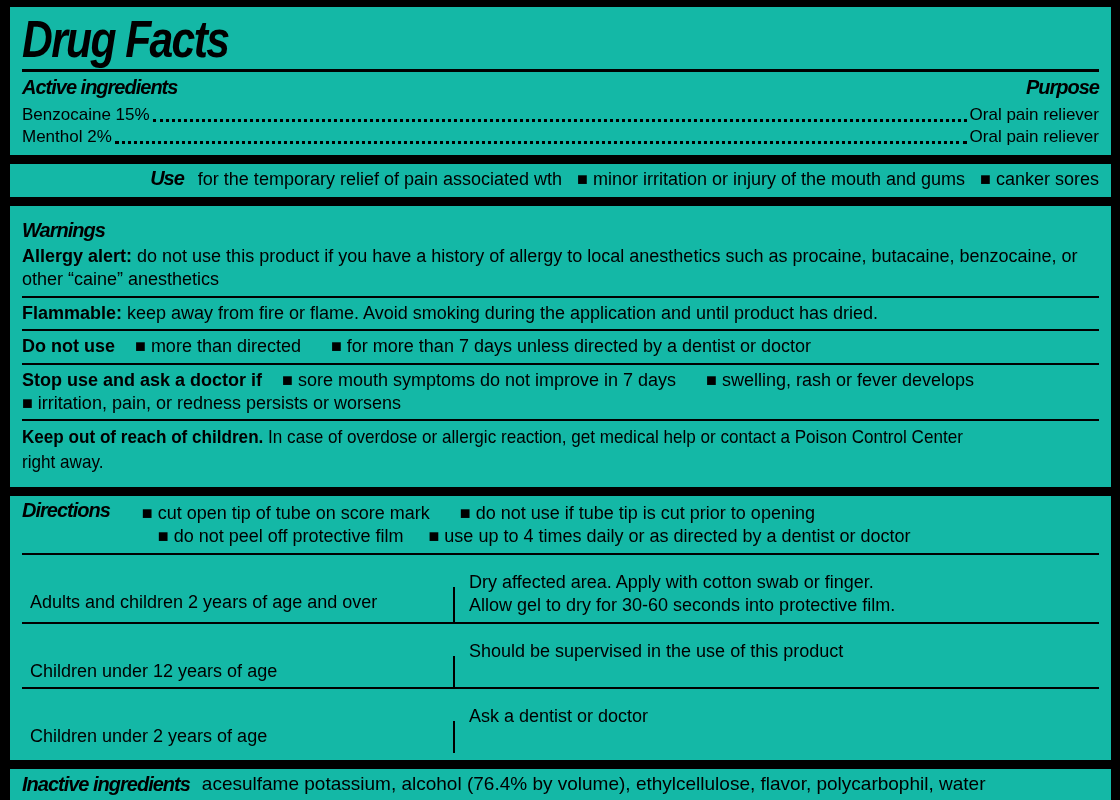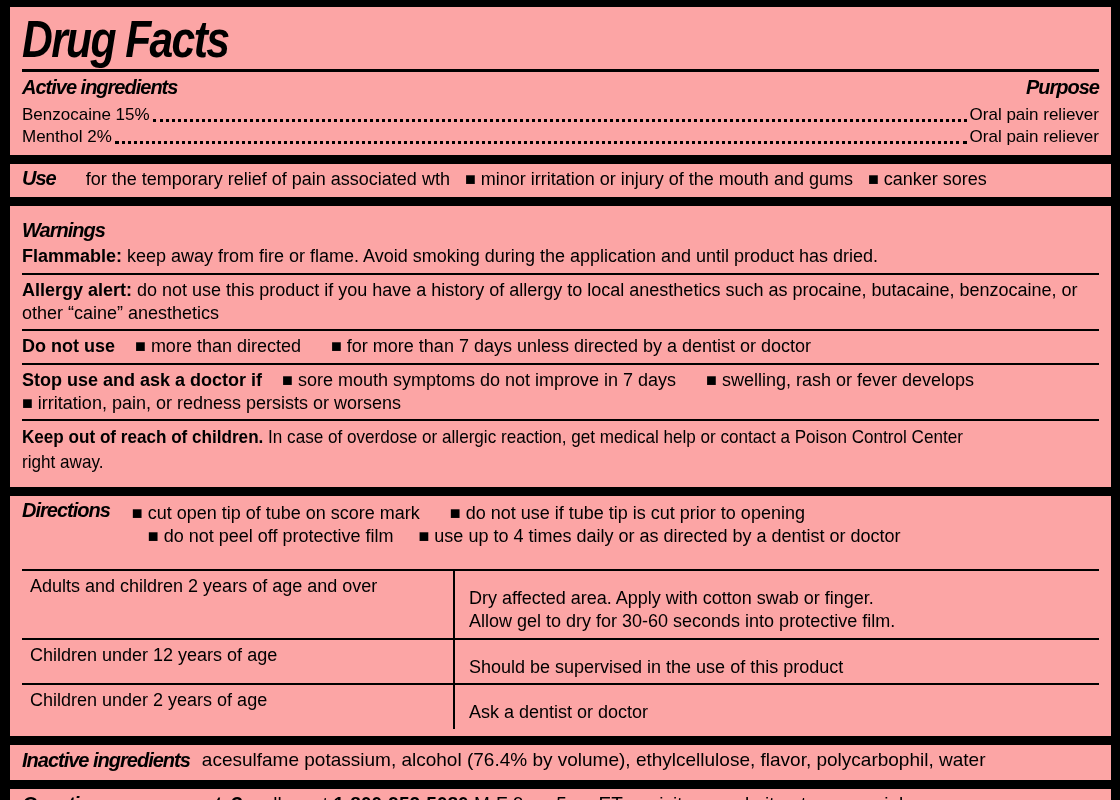"Drug Facts" .section { background: #fca5a5 -> #14b8a6 }
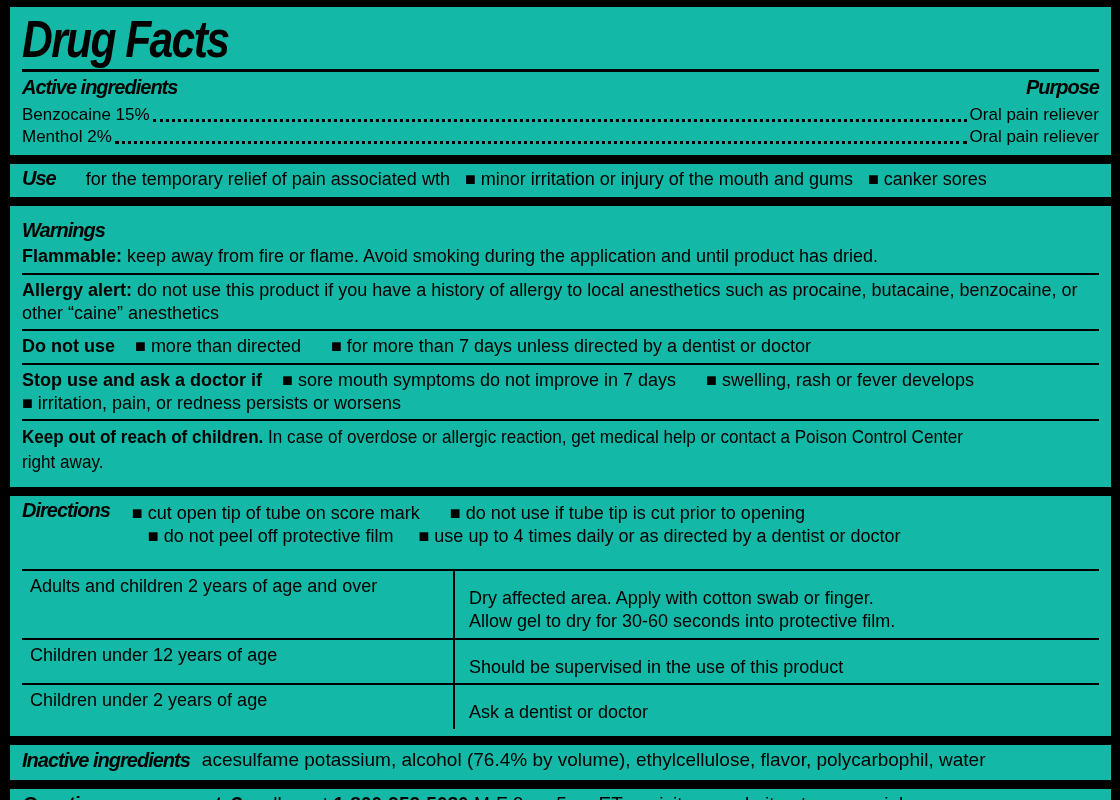"Use" .use-row { gap: 30px -> 14px; justify-content: none -> flex-end }
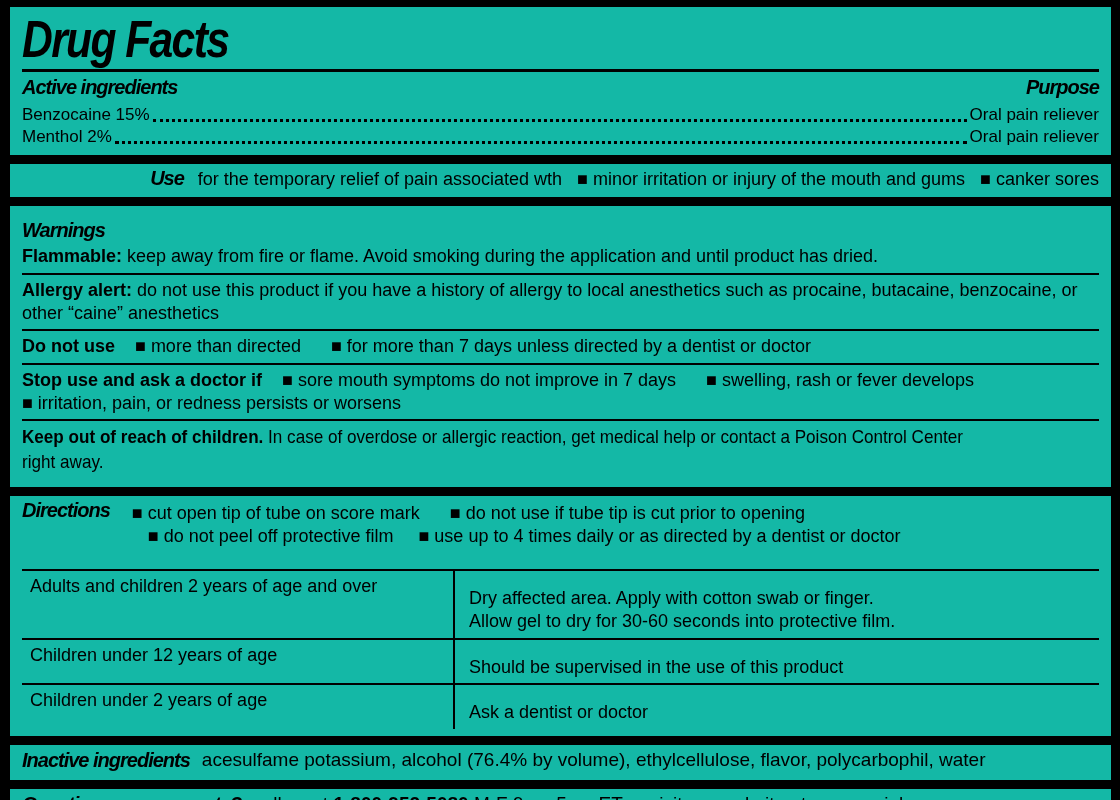"Flammable: keep away from fire" div.wrow { order: before "Allergy alert: do not use" -> after "Allergy alert: do not use" }
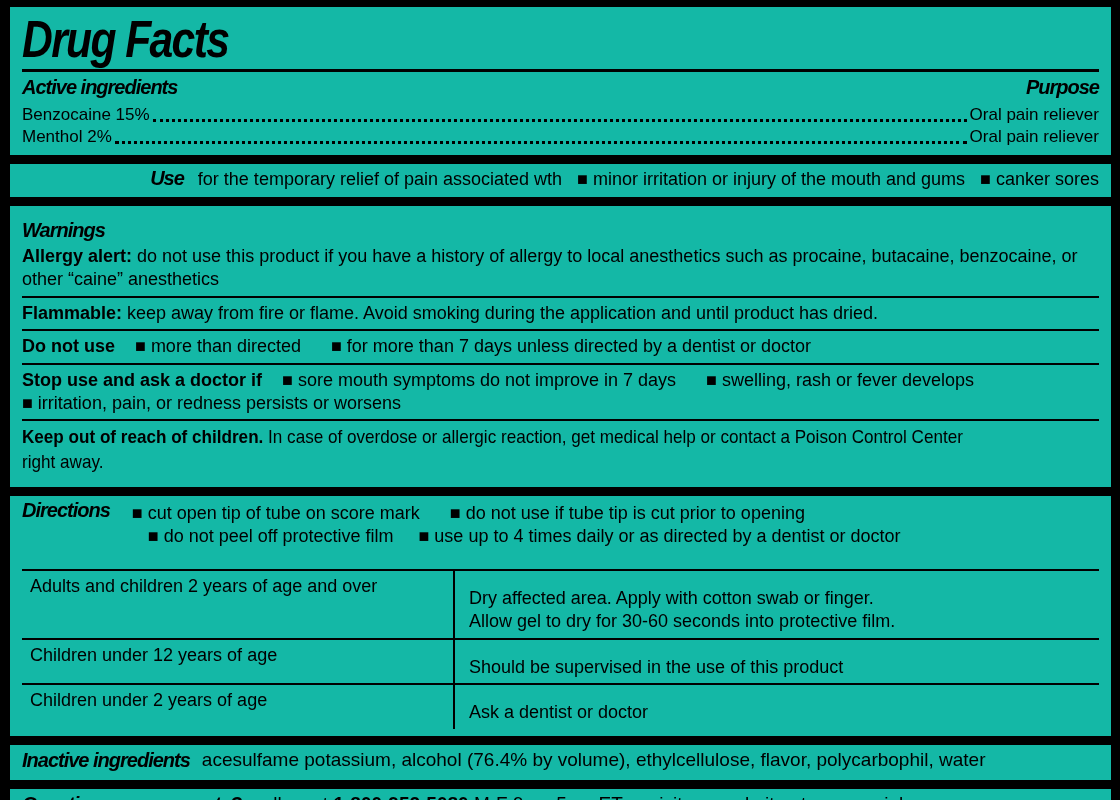"Directions" .dir-head { gap: 22px -> 32px; margin-bottom: 22px -> 6px }
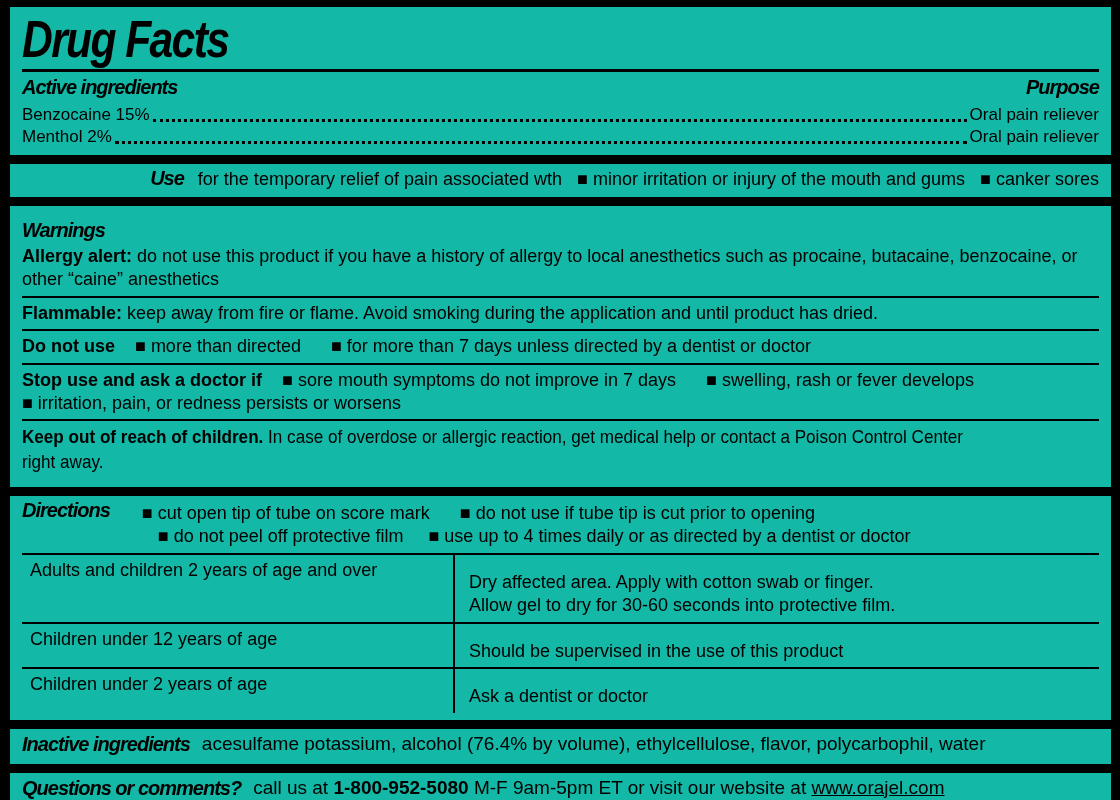"Adults and children 2 years" .dcell-who { margin-top: none -> 32px }
